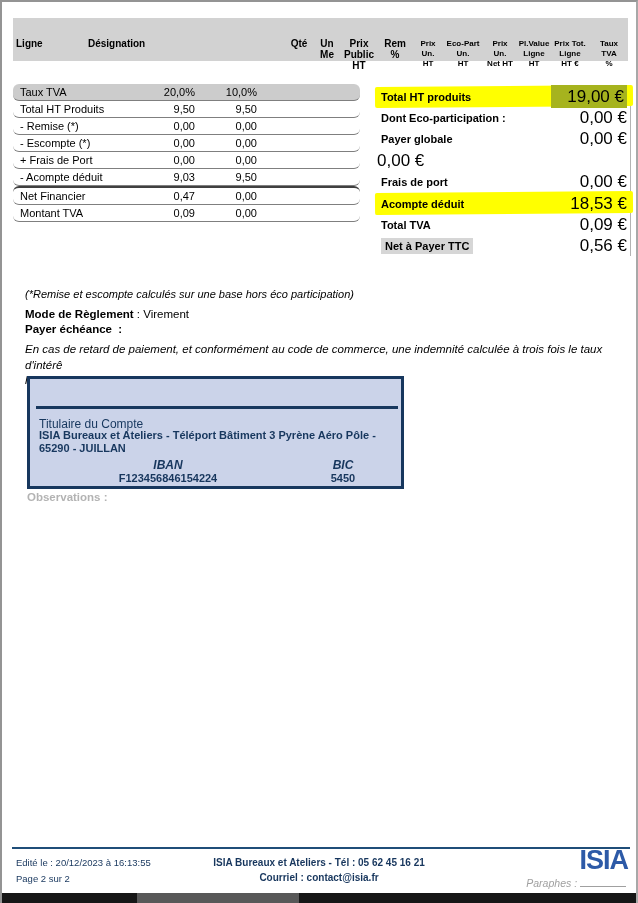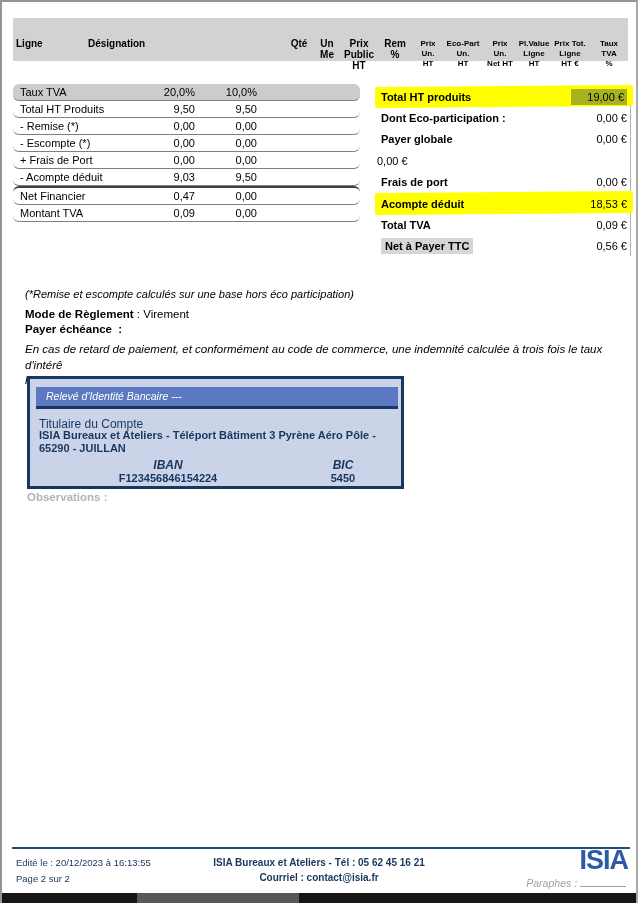"19,00 €" .sv { font-size: 11px -> 17px }
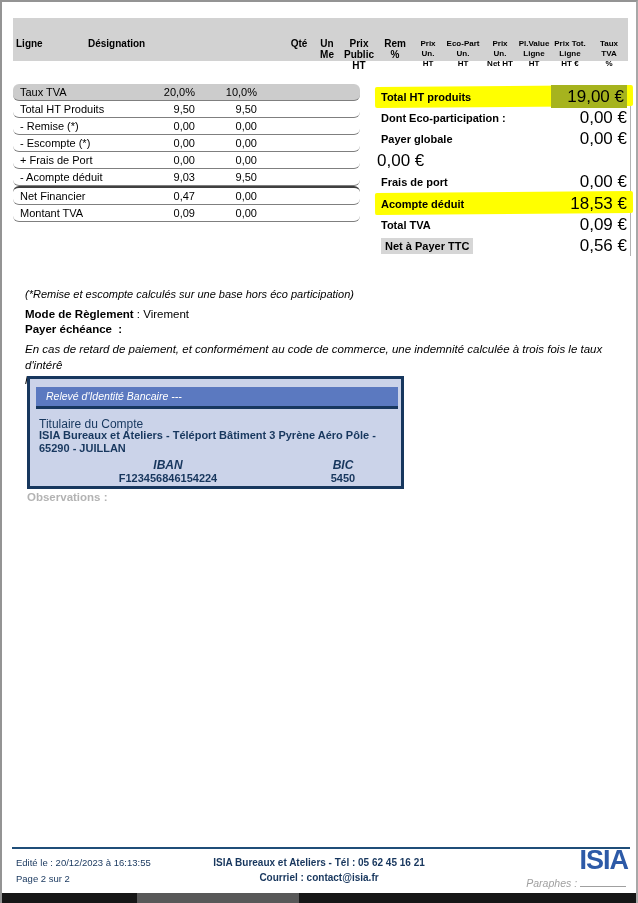"Relevé d'Identité Bancaire ---" div.rib-bar { html: <div>Relevé d'Identité Bancaire ---</div> -> none }
